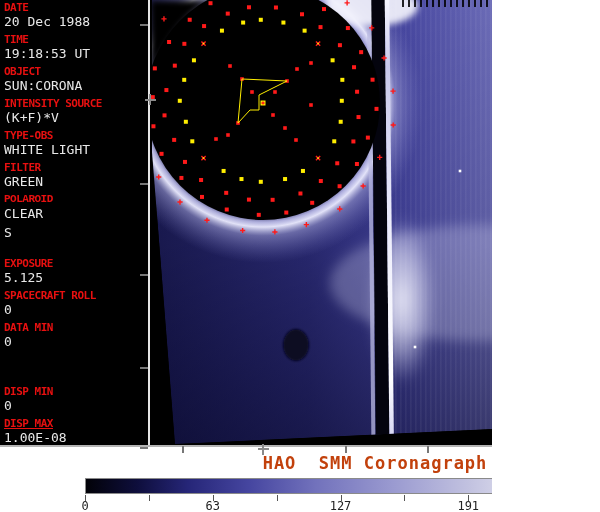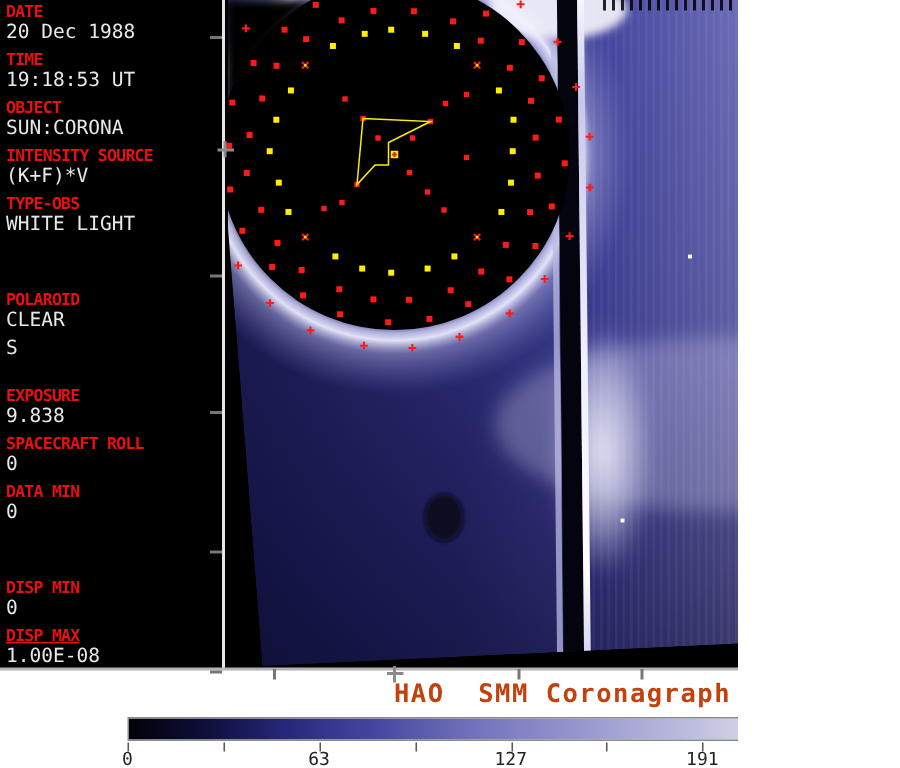"FILTER" div.field { html: none -> <div> <span>FILTER</span> <span>GREEN</span> </div> }
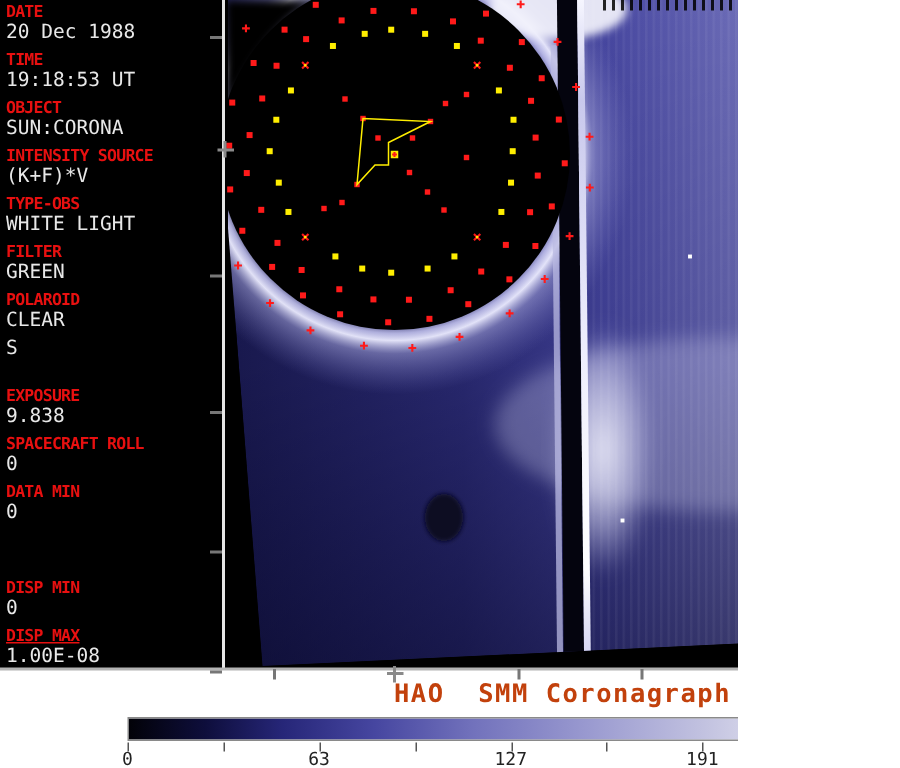"POLAROID" span.lbl { font-family: none -> Liberation Mono, monospace }
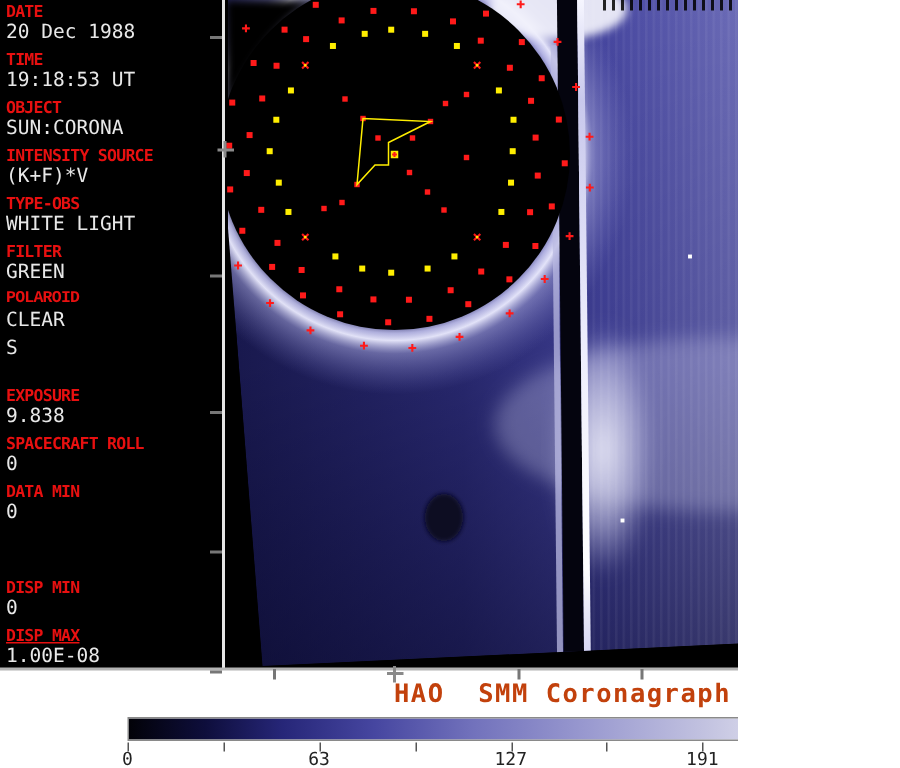"9.838" span.val { text: 9.838 -> 5.125 }
